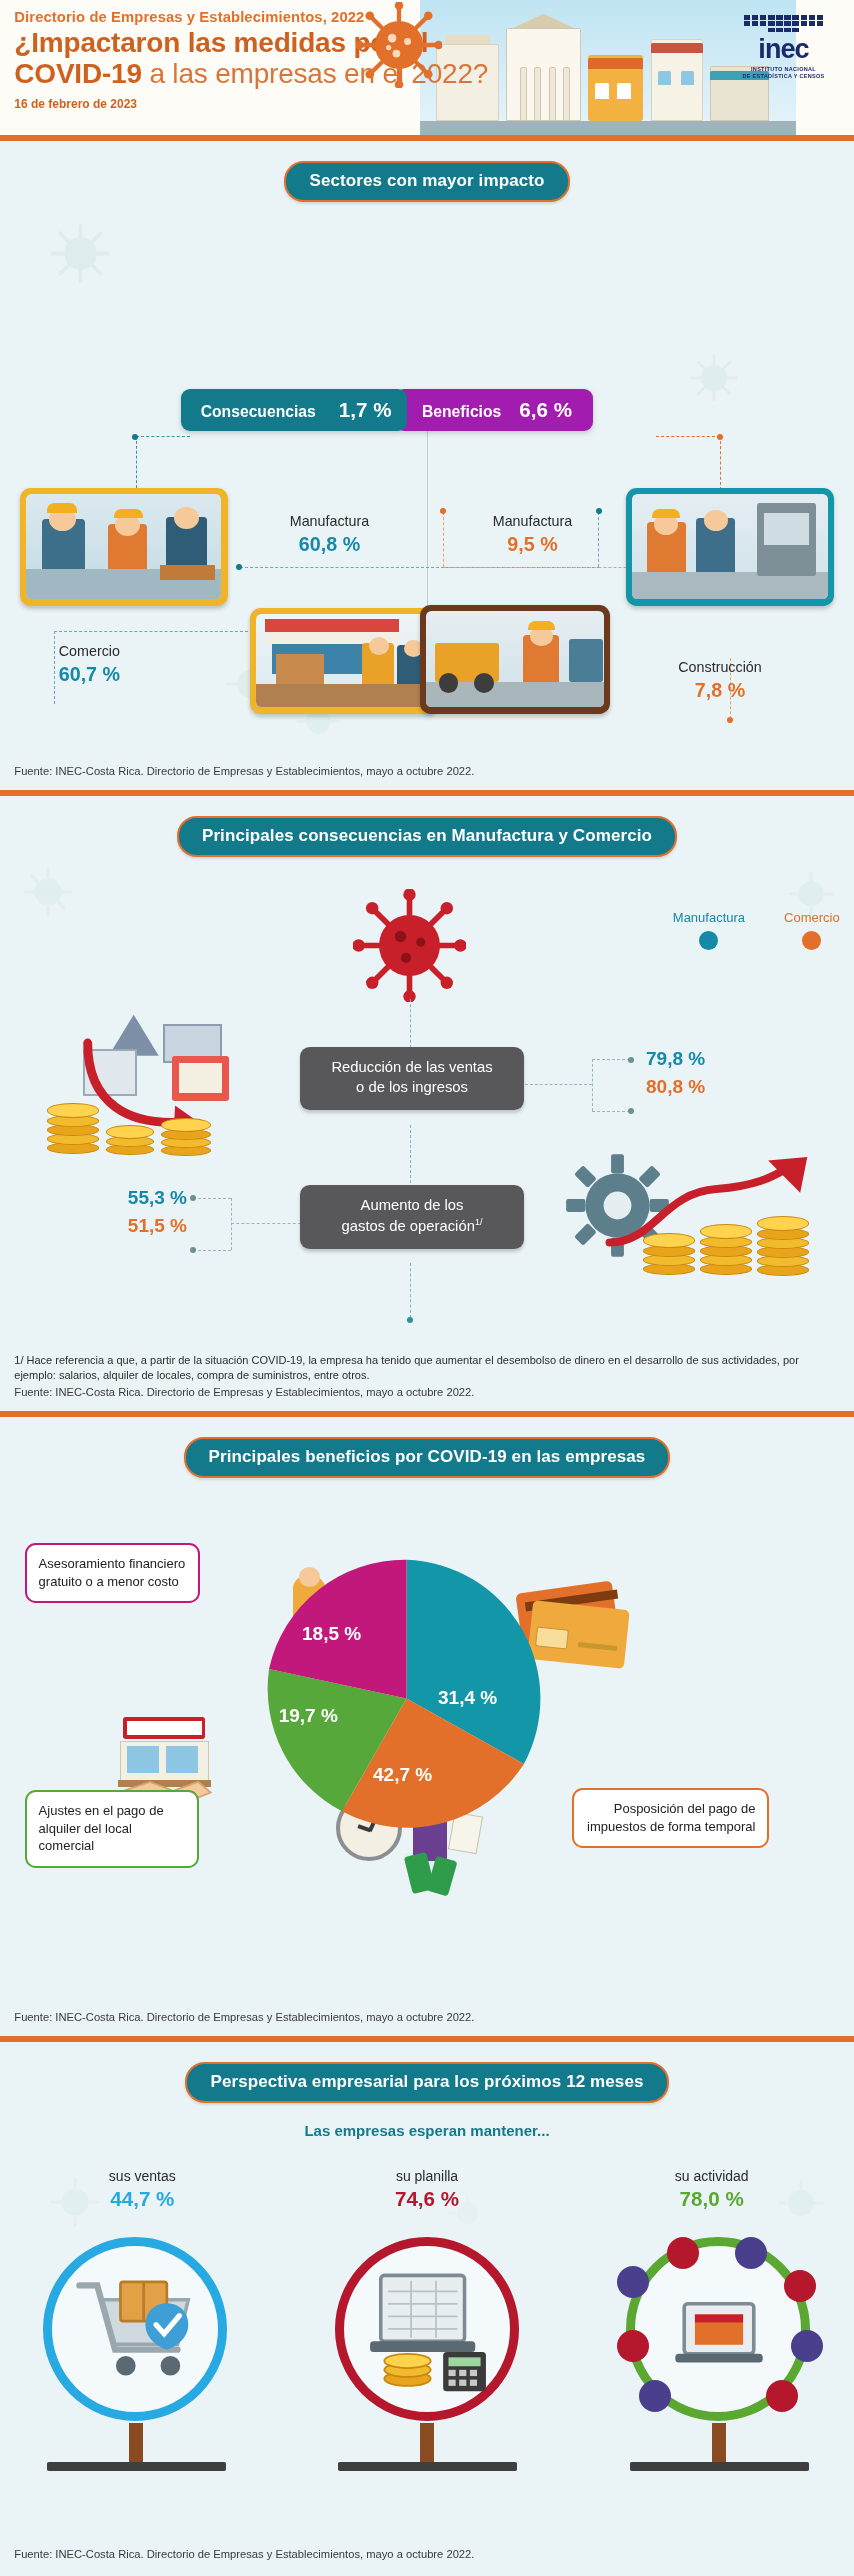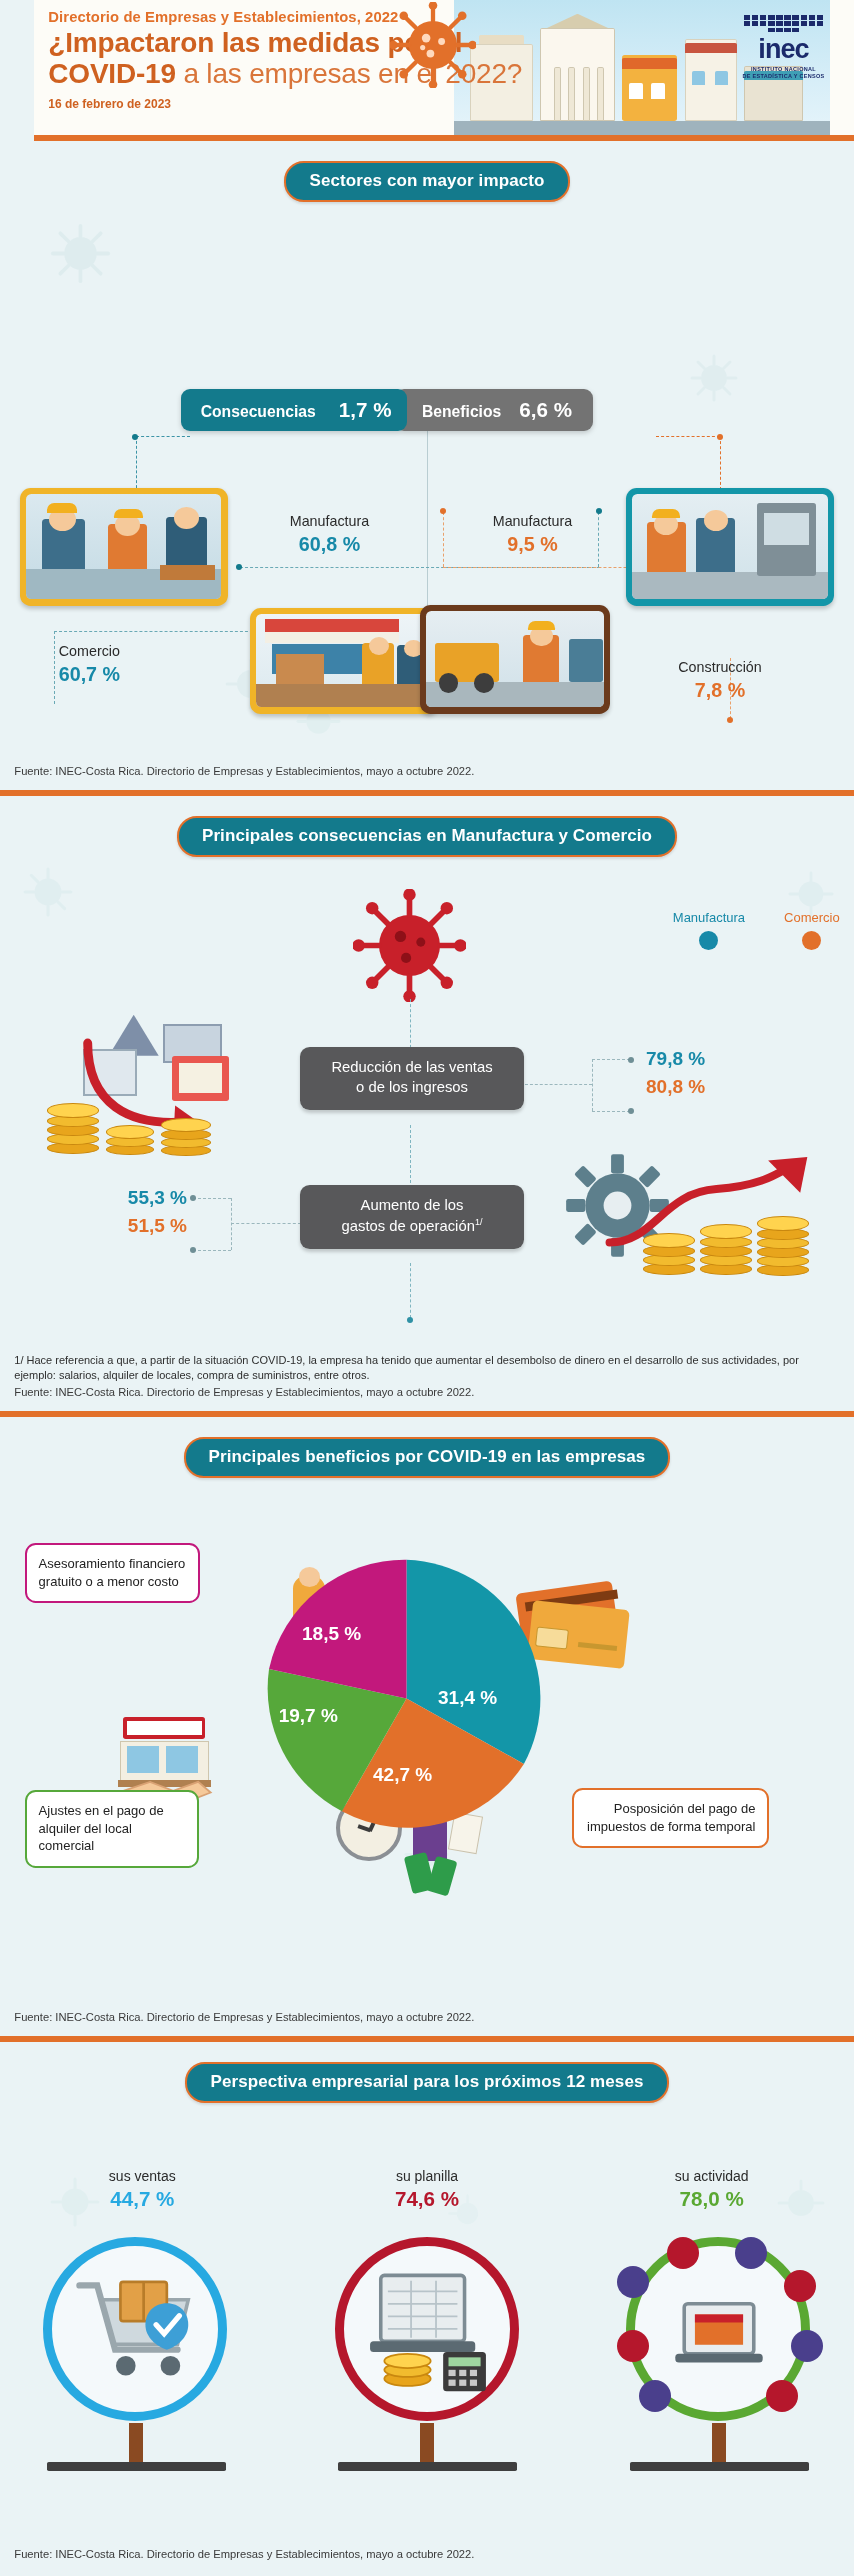"Directorio de Empresas y" .header { margin-left: 34px -> none }
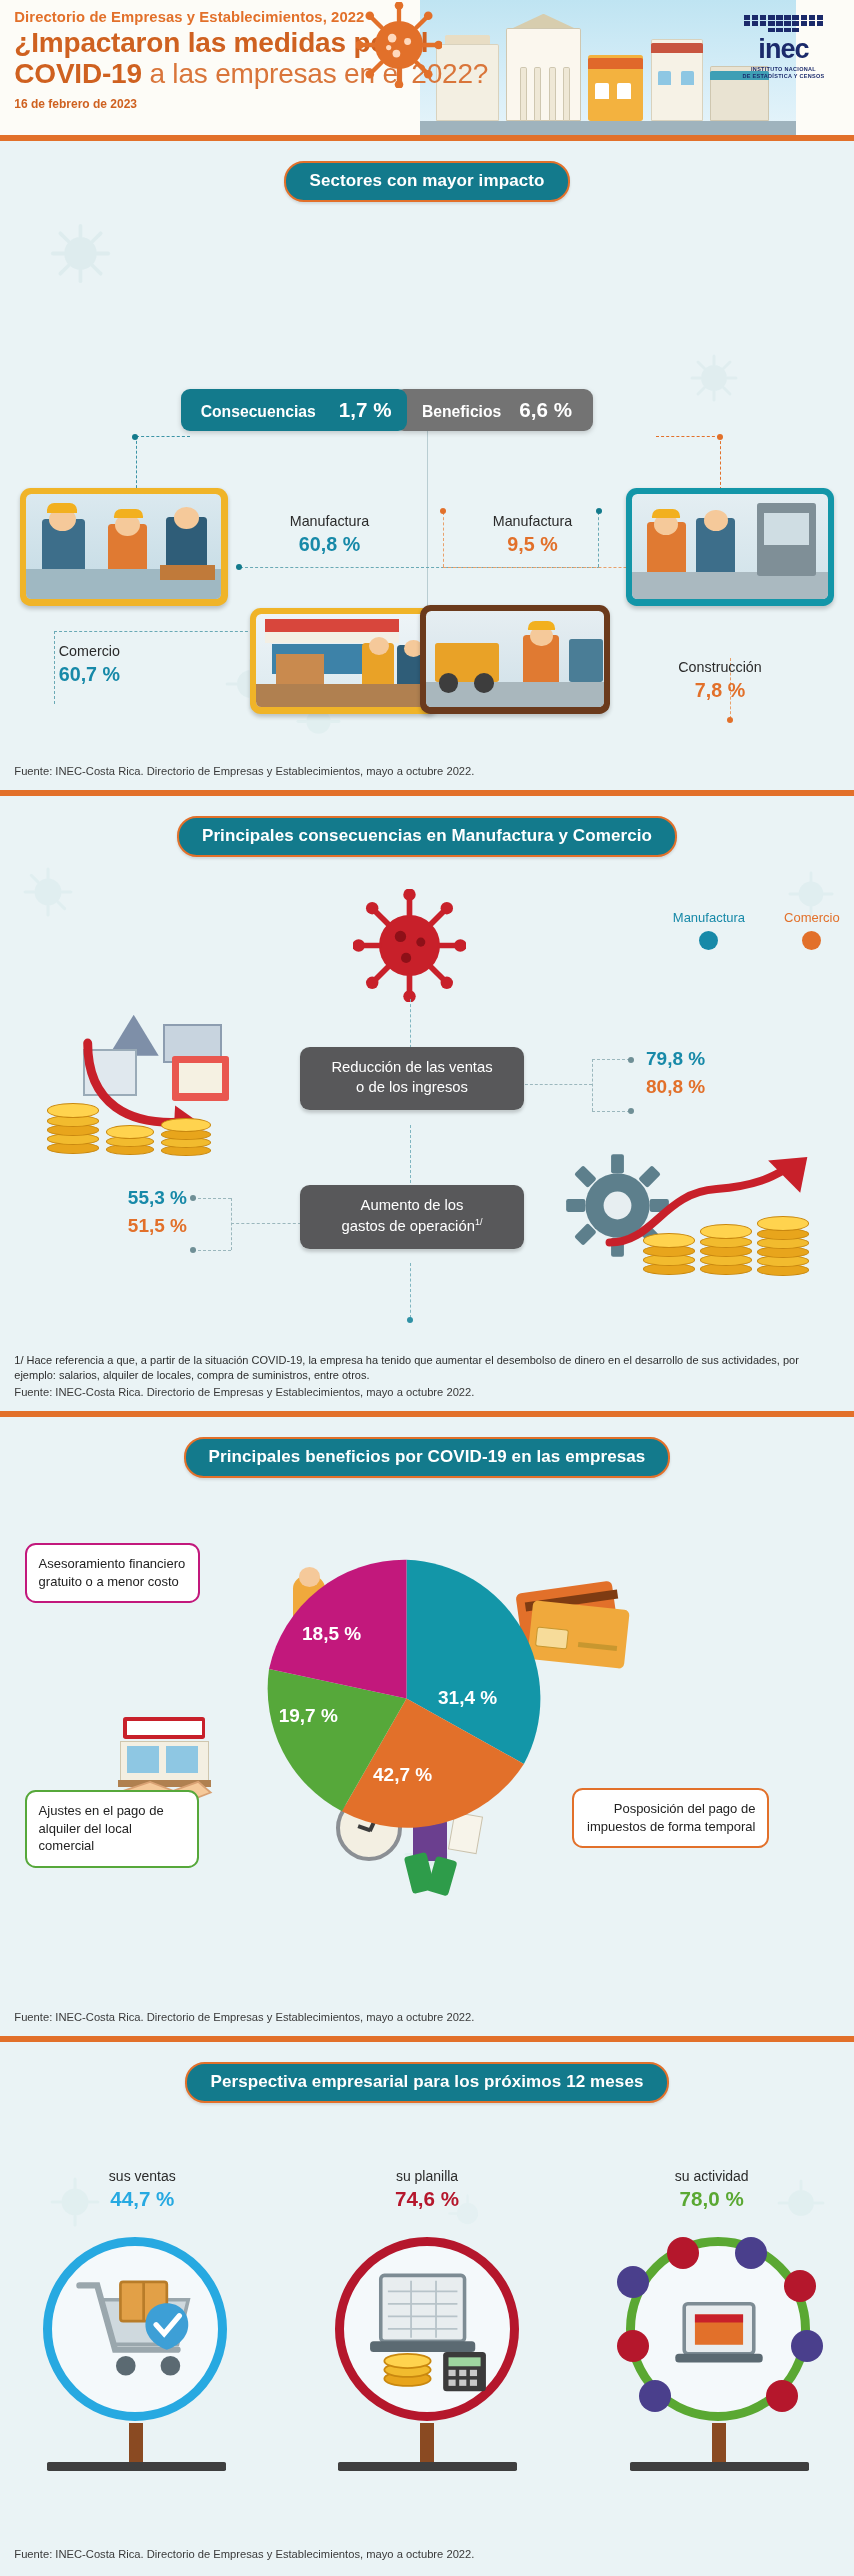"Beneficios" .bar-orange { background: #737373 -> #a21caf }
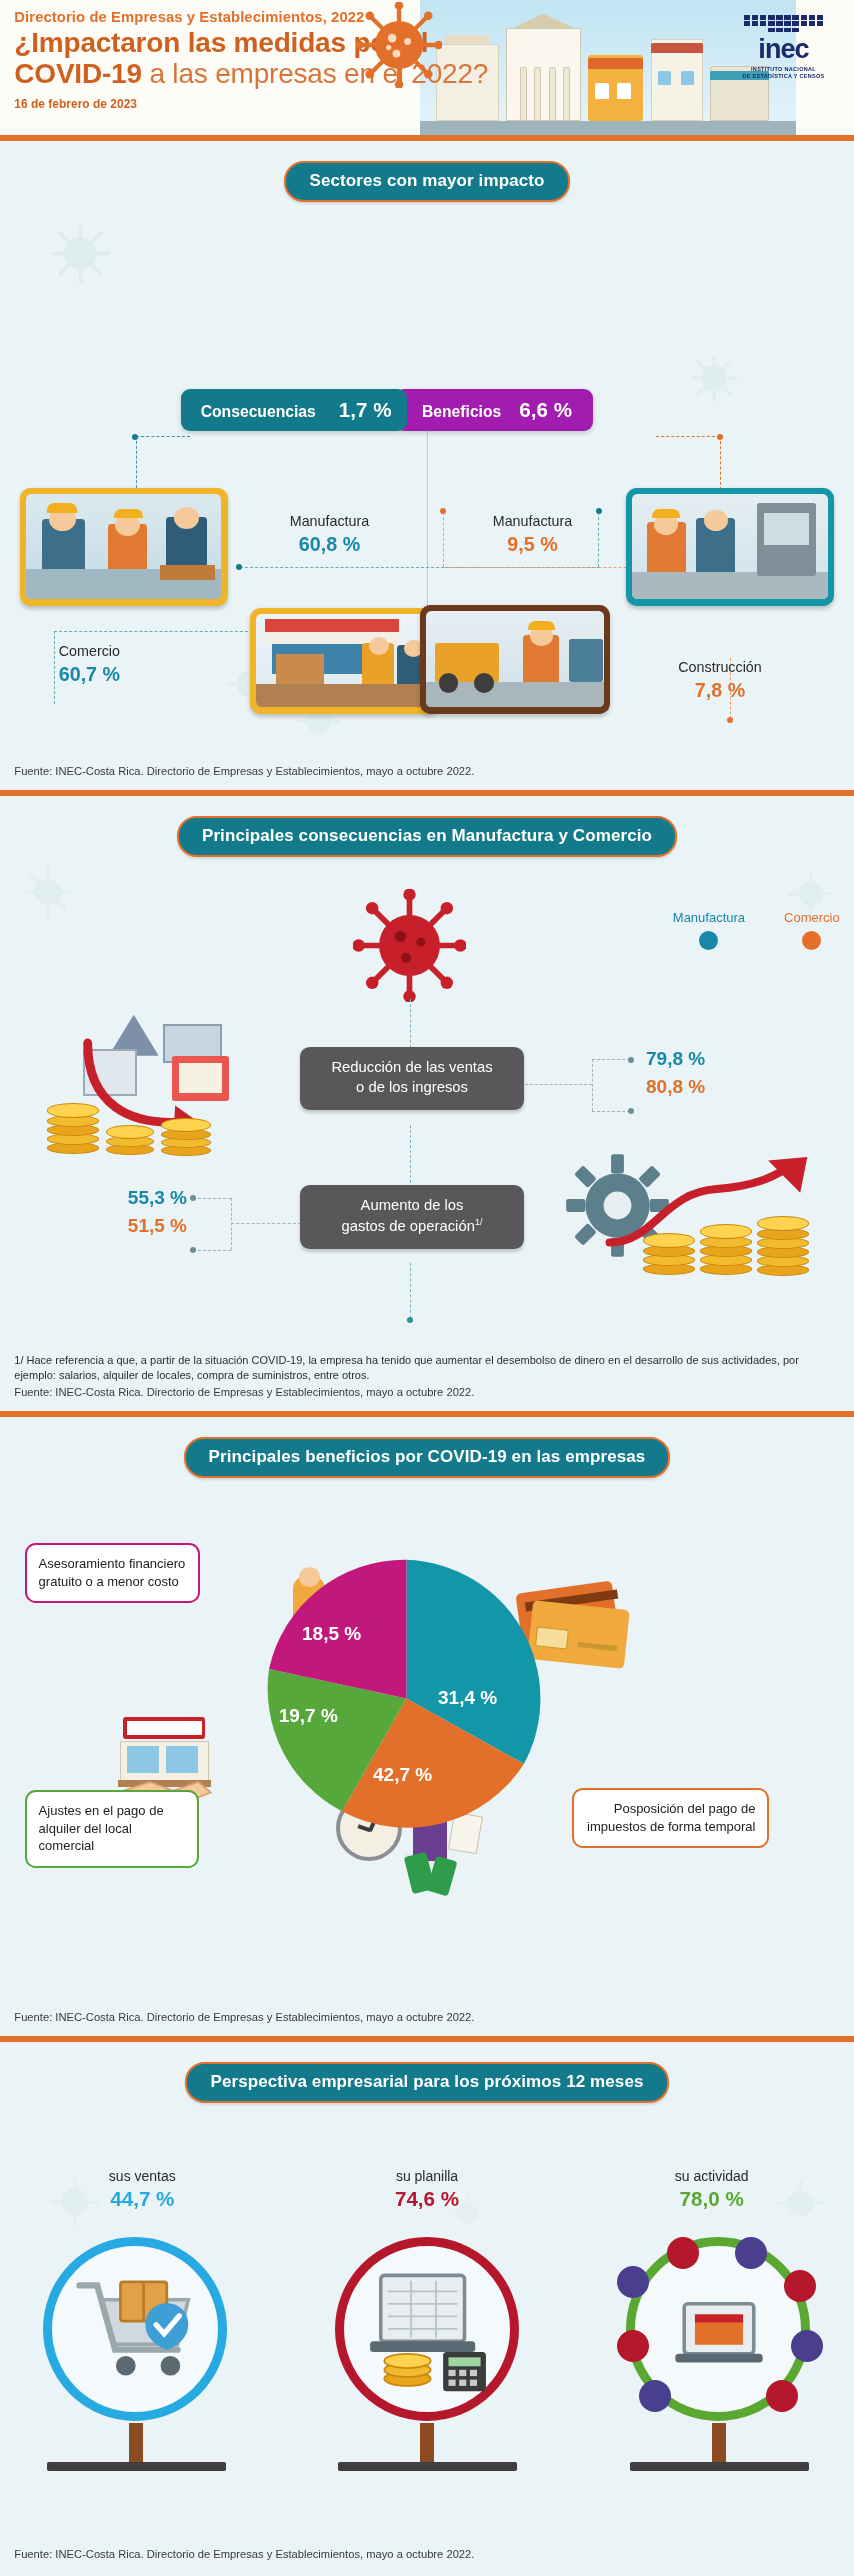"Las empresas esperan mantener..." div.sub-title { html: none -> <div>Las empresas esperan mantener...</div> }
